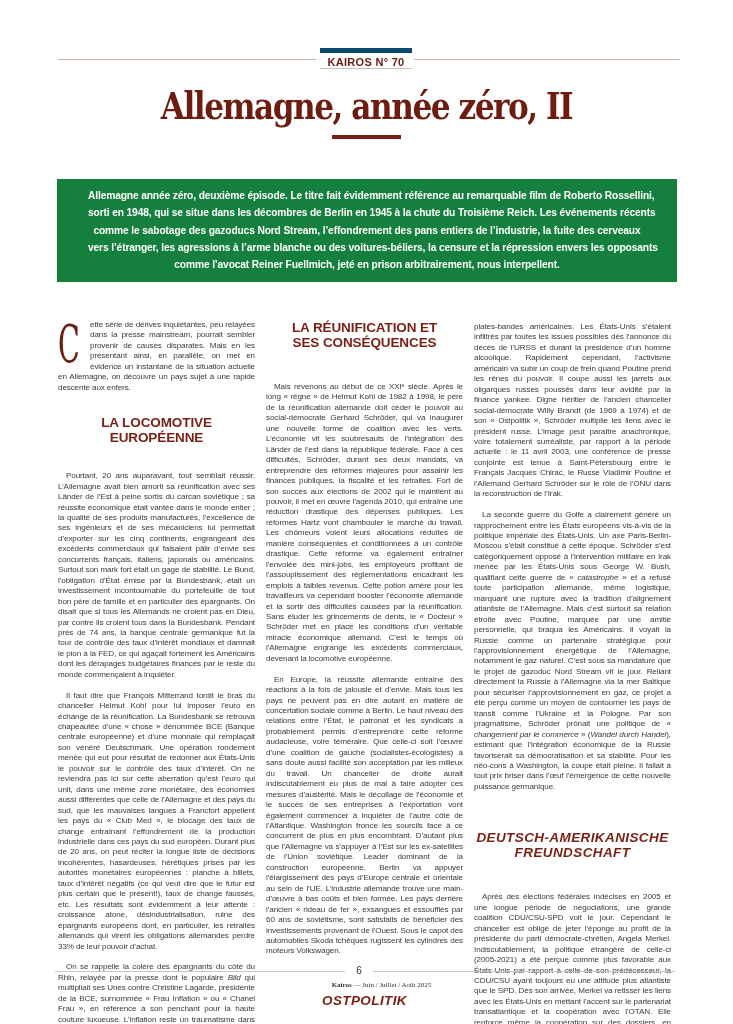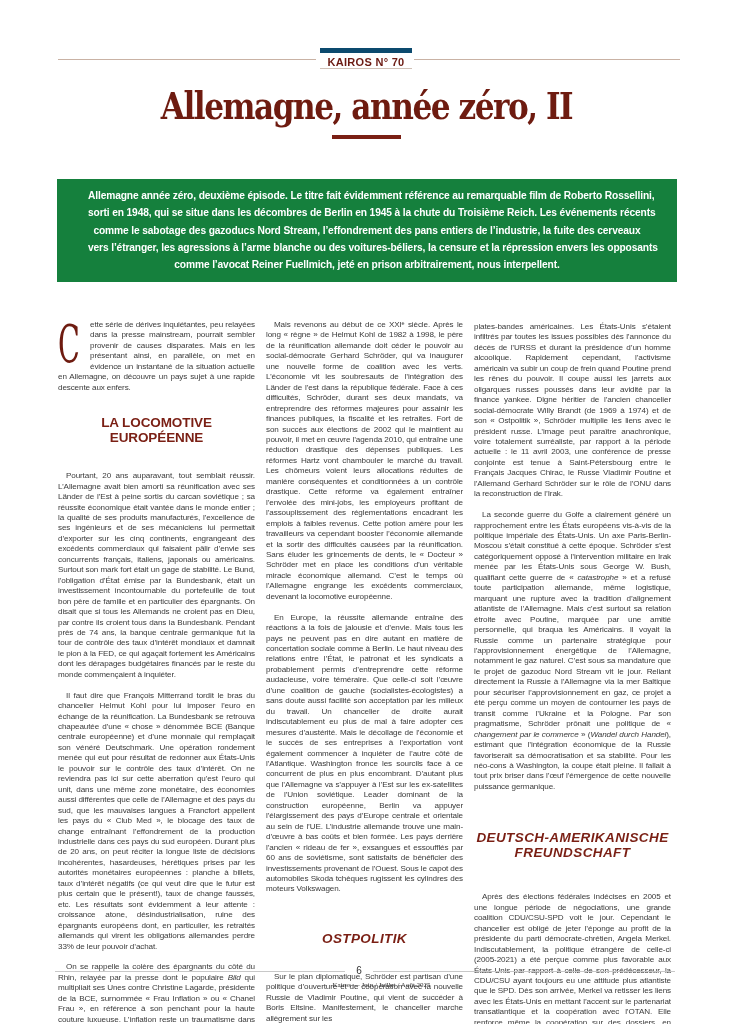"LA RÉUNIFICATION ET" div.h2 { html: none -> <div> <div>LA RÉUNIFICATION ET</div> <div>SES CONSÉQUENCES</div> </div> }
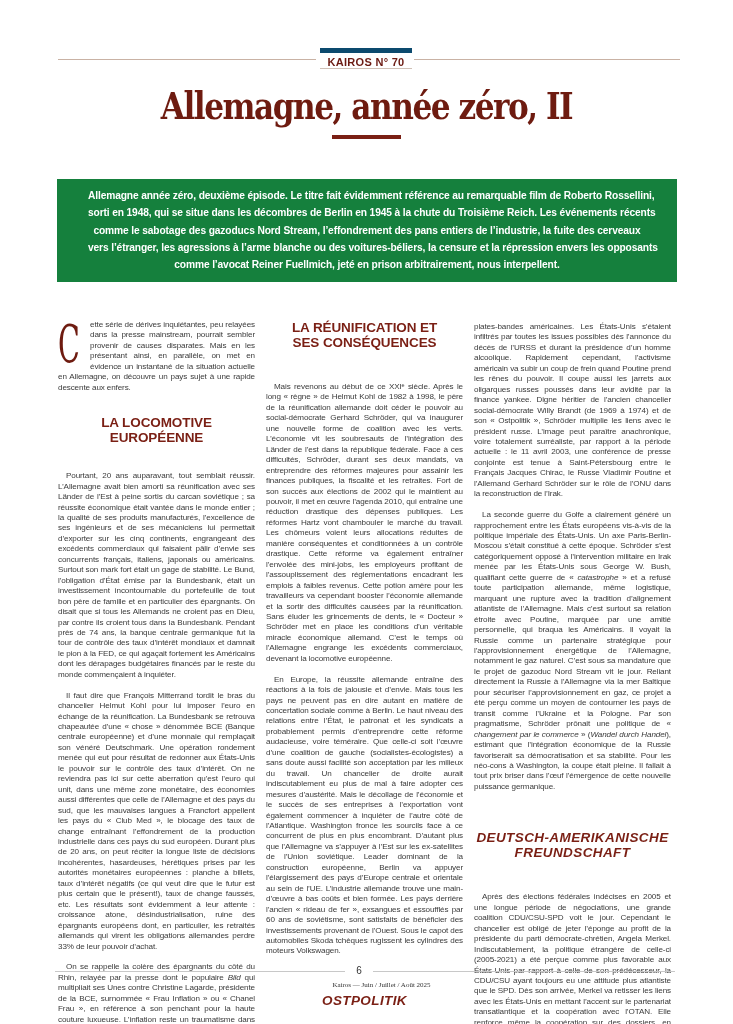"Kairos" .footer-text b { font-weight: normal -> bold }
